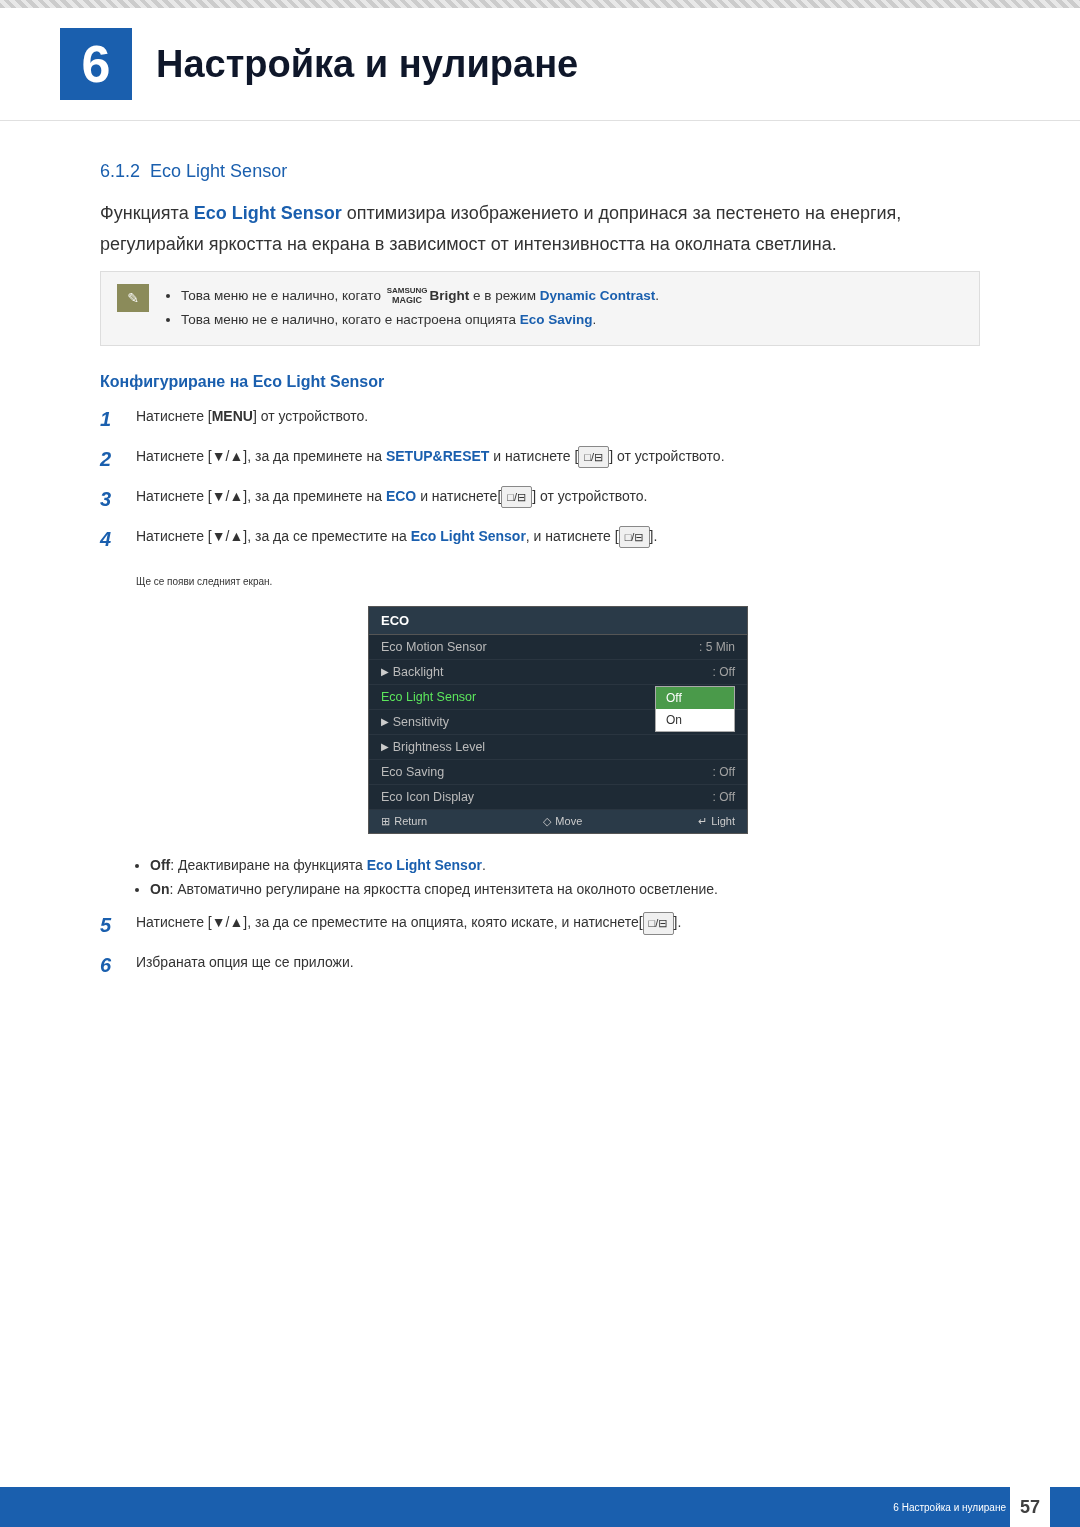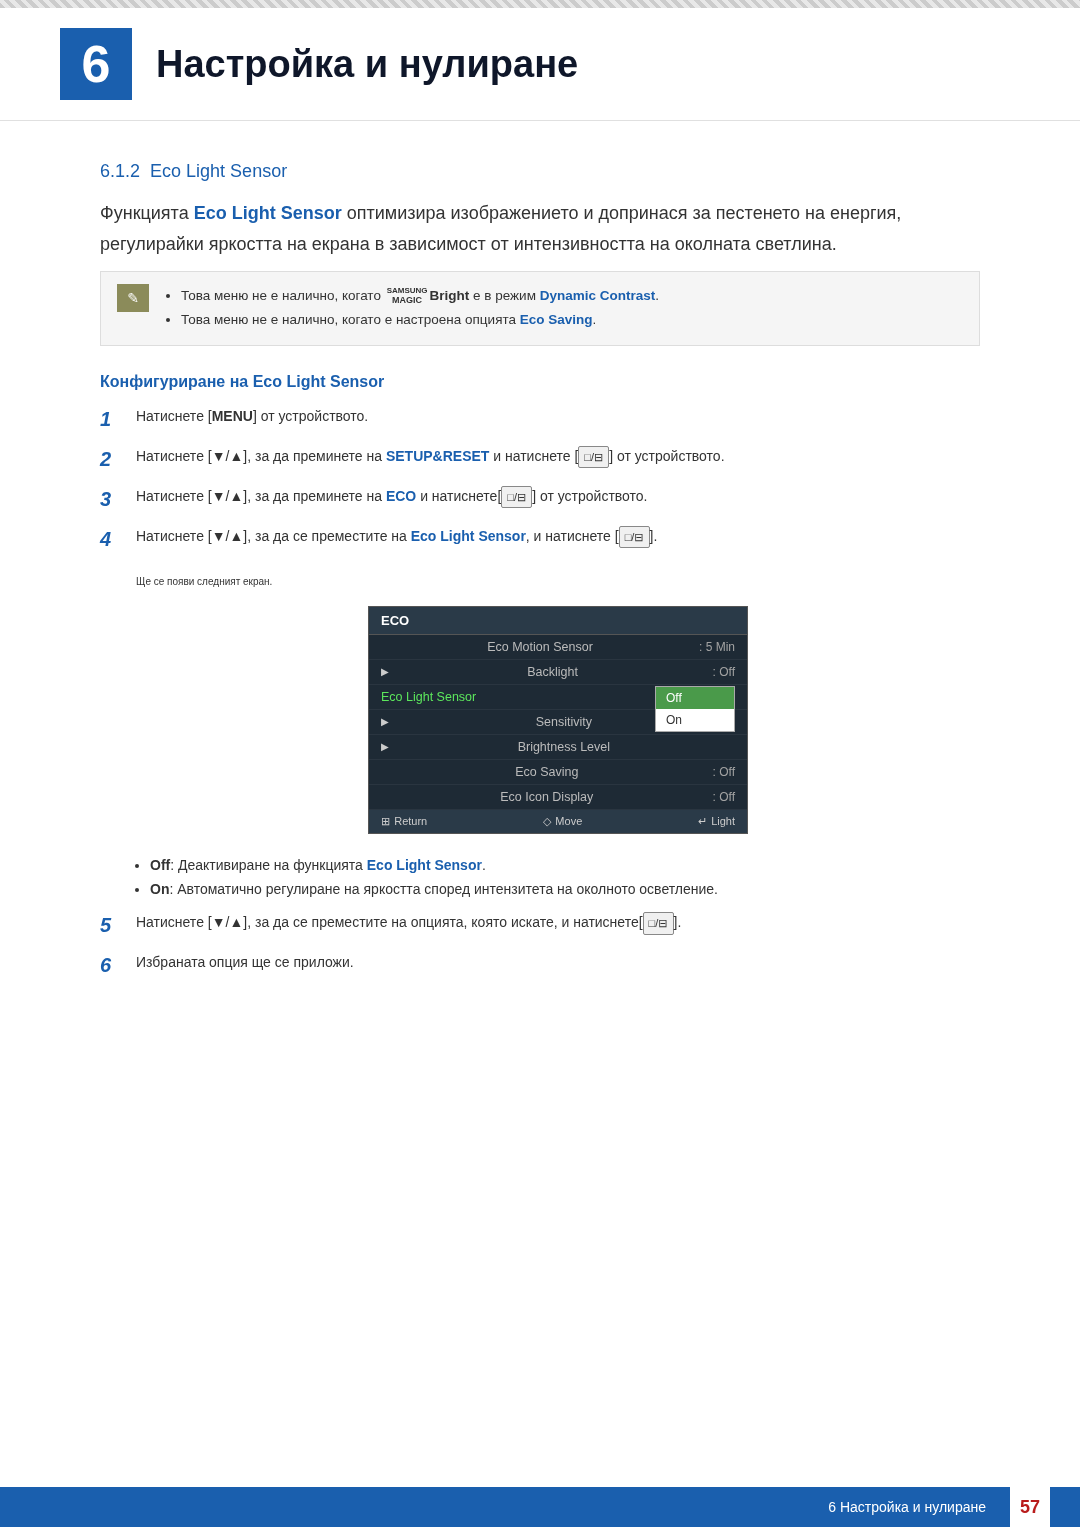"Eco Motion Sensor" .eco-menu-row { text-align: center -> none }
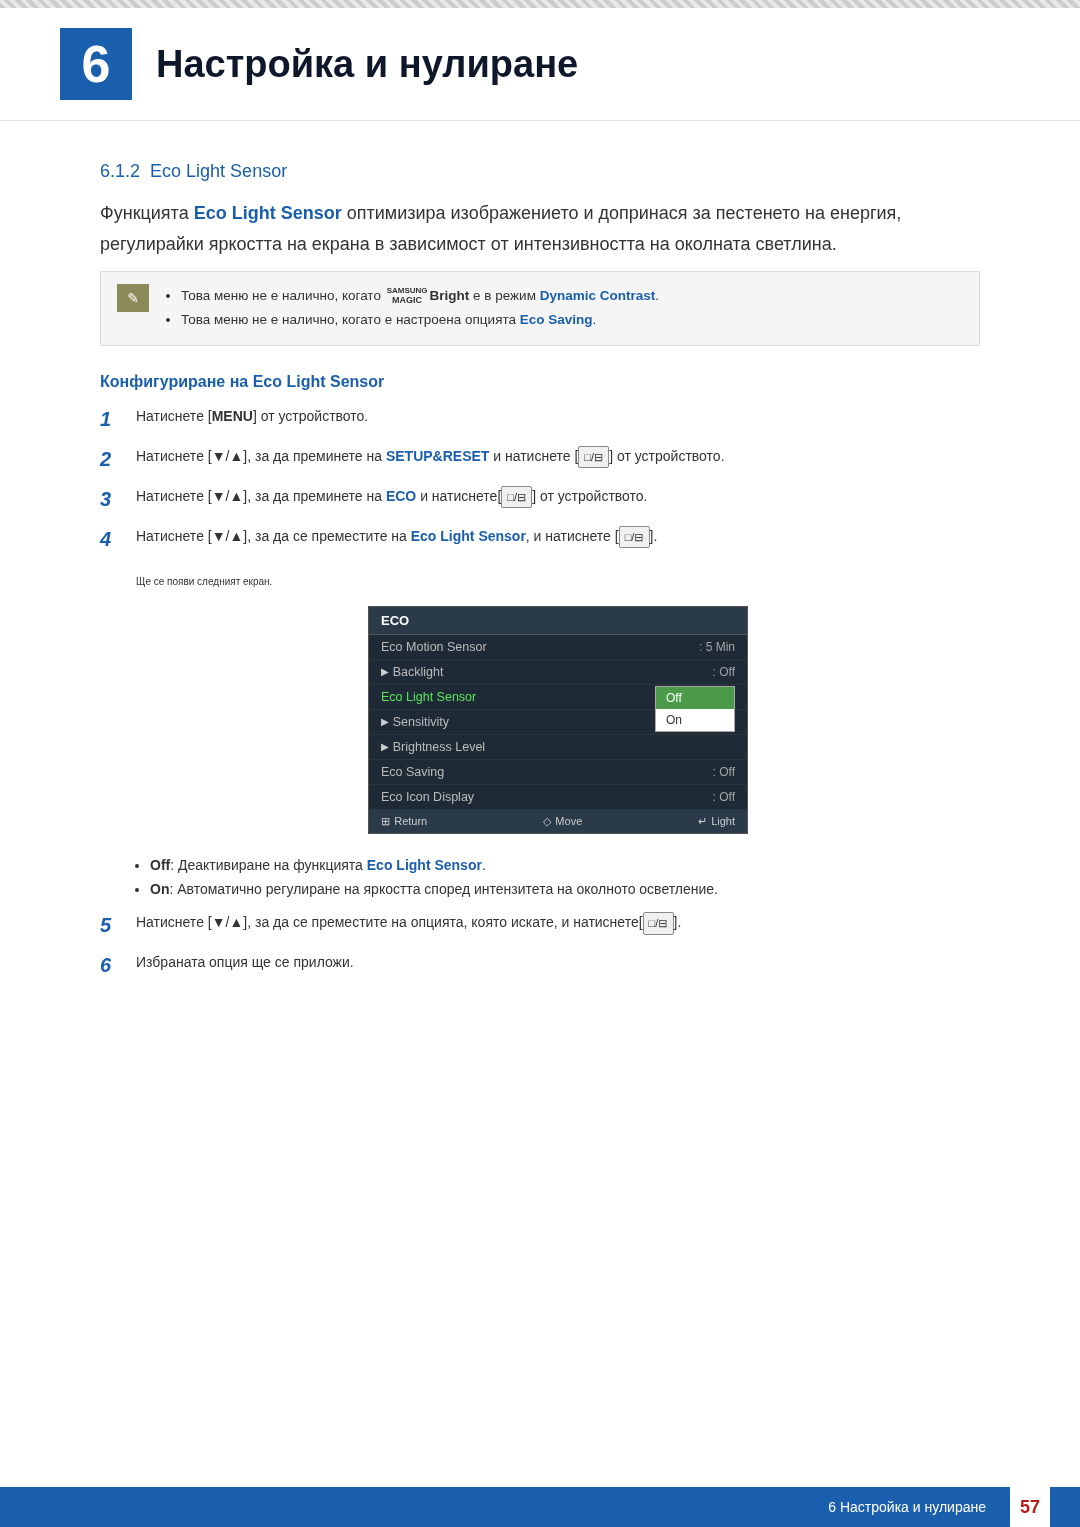"6 Настройка и нулиране" .footer-text { font-size: 14px -> 10px; margin-right: 24px -> 4px }
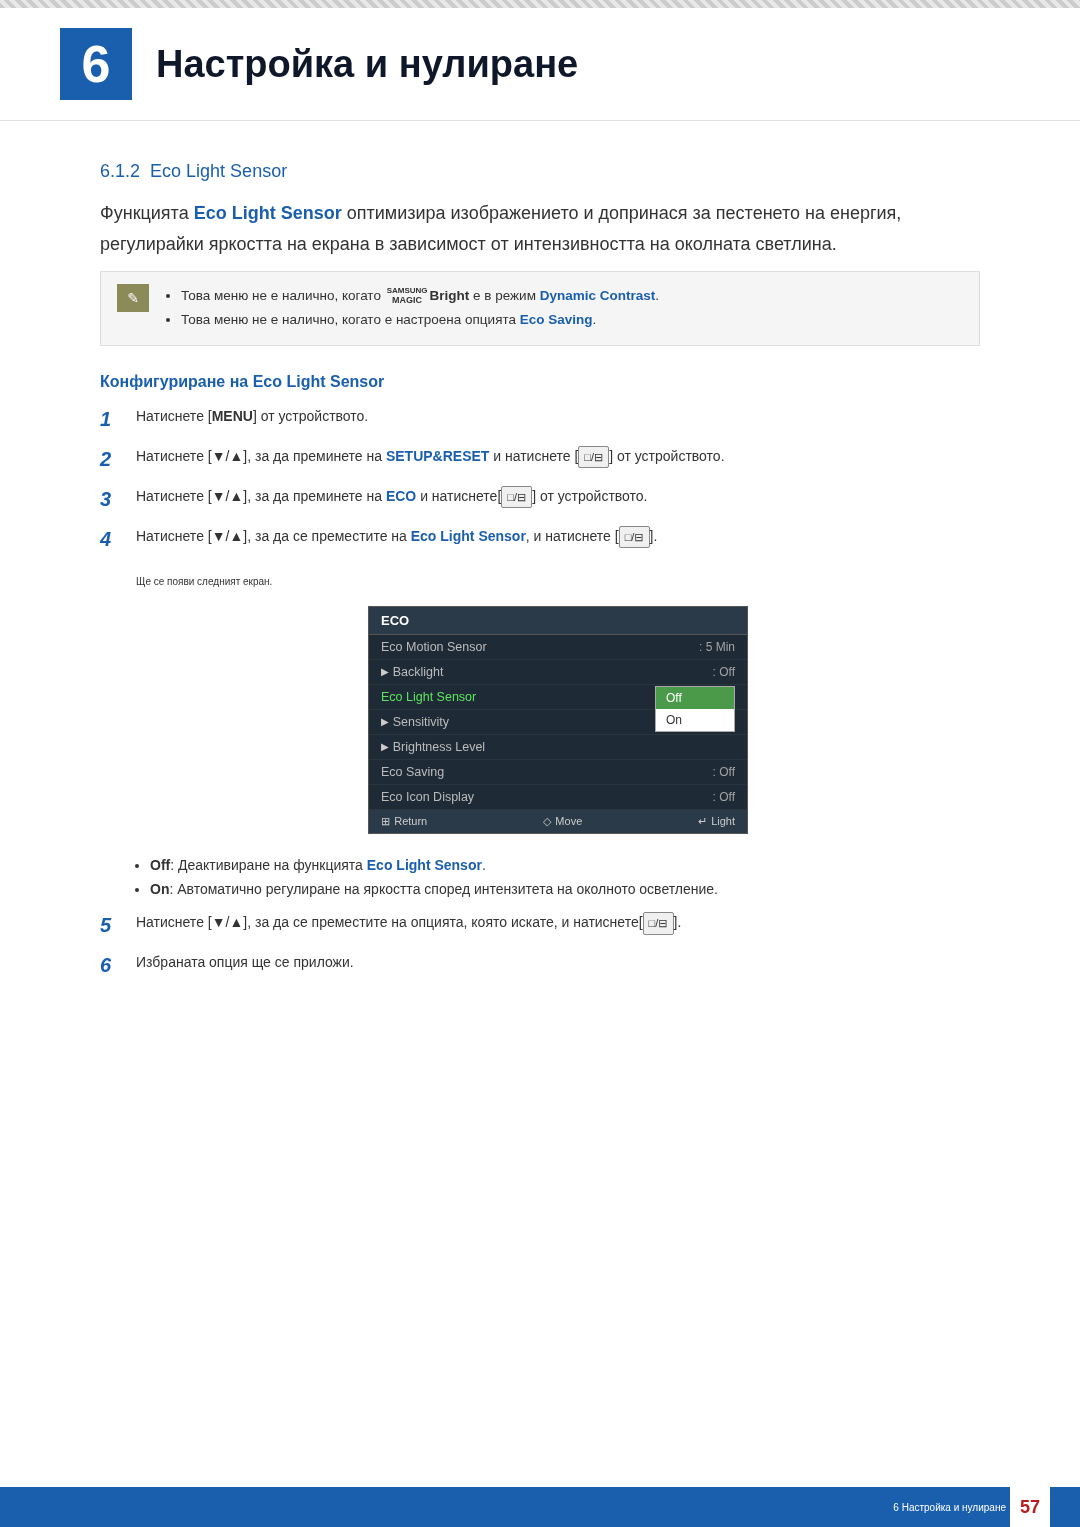"57" .footer-page-number { color: #b91c1c -> #404040 }
